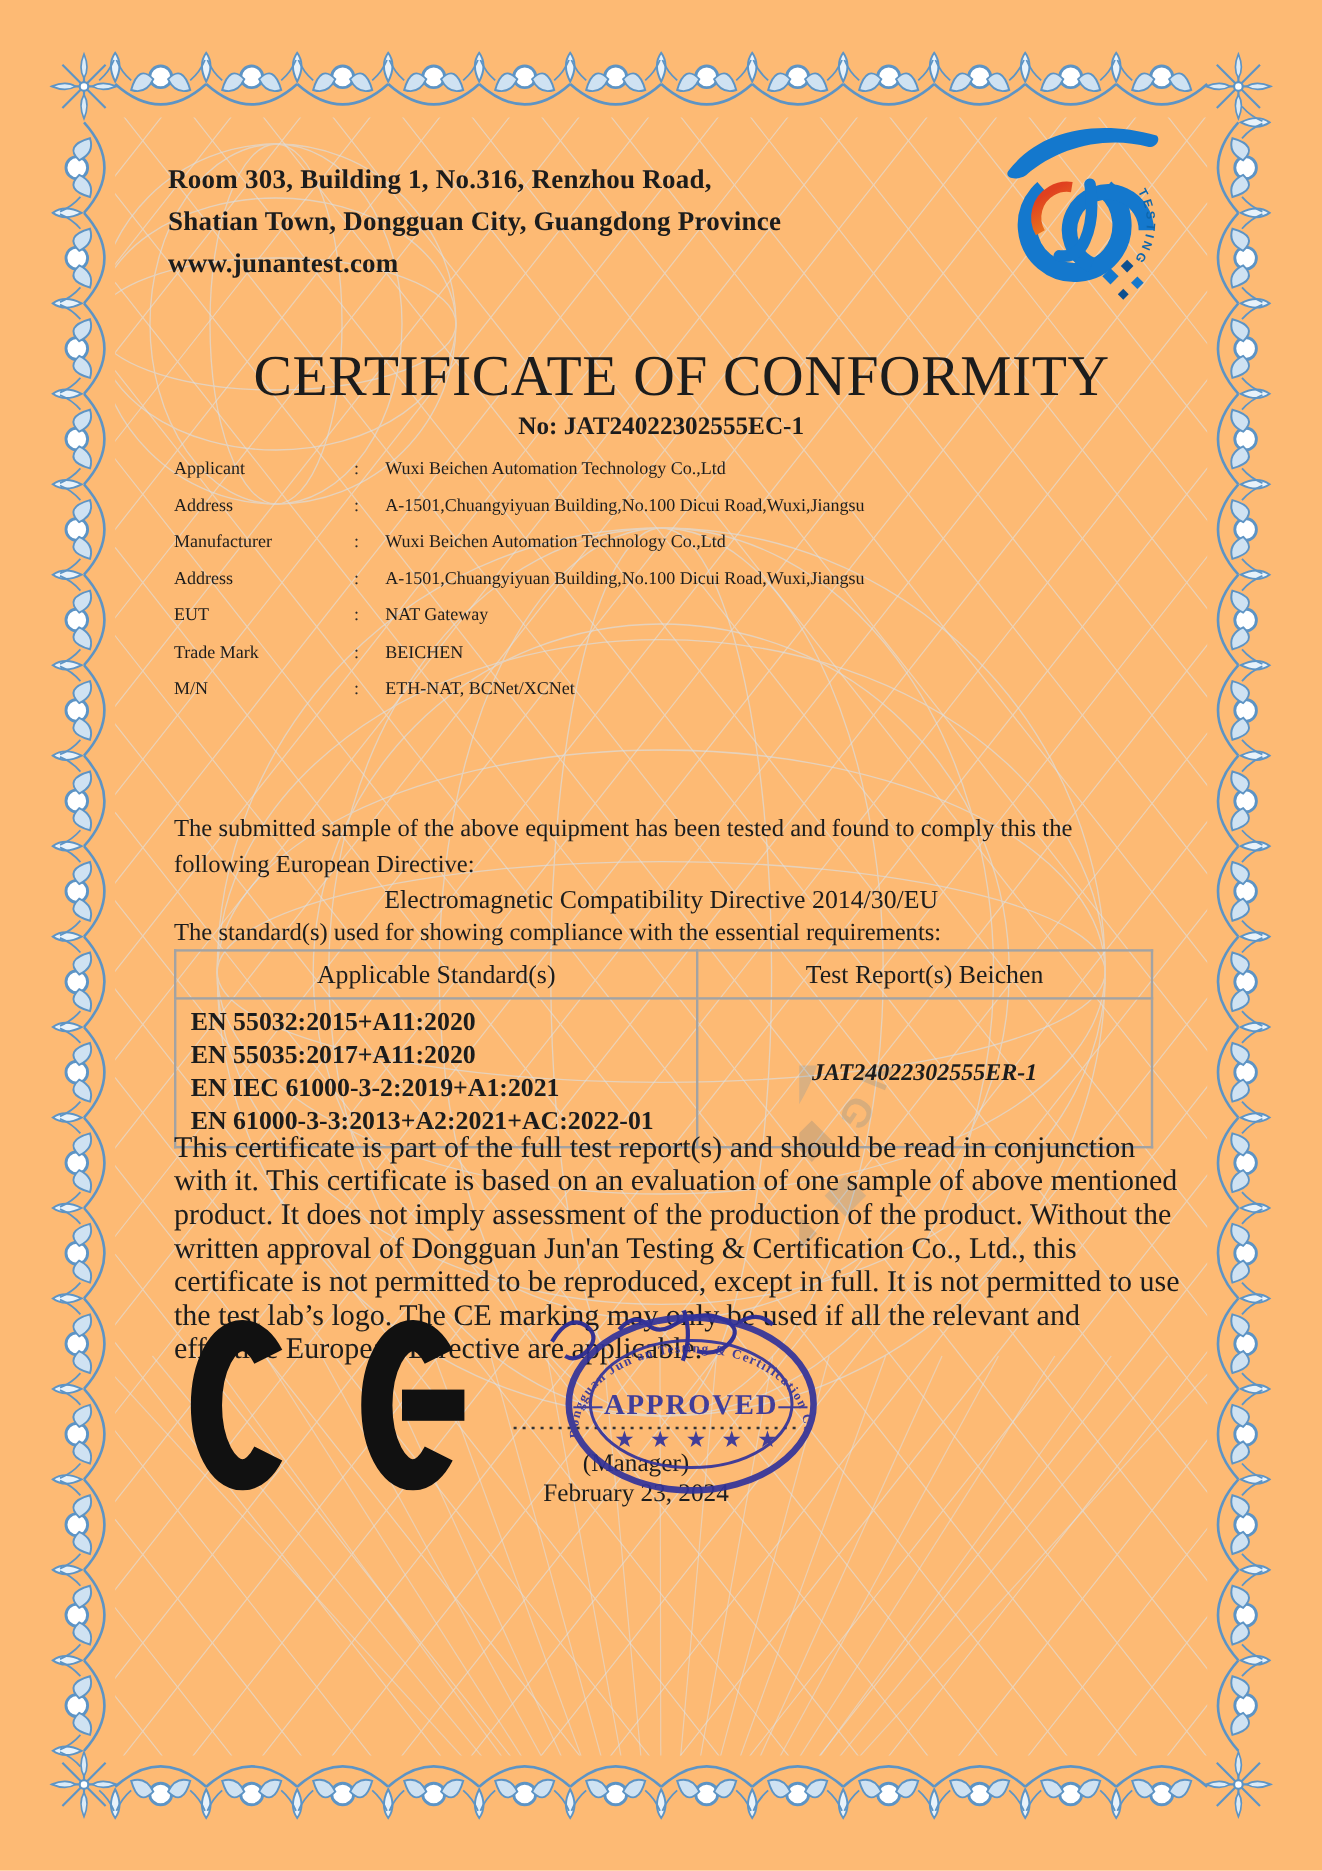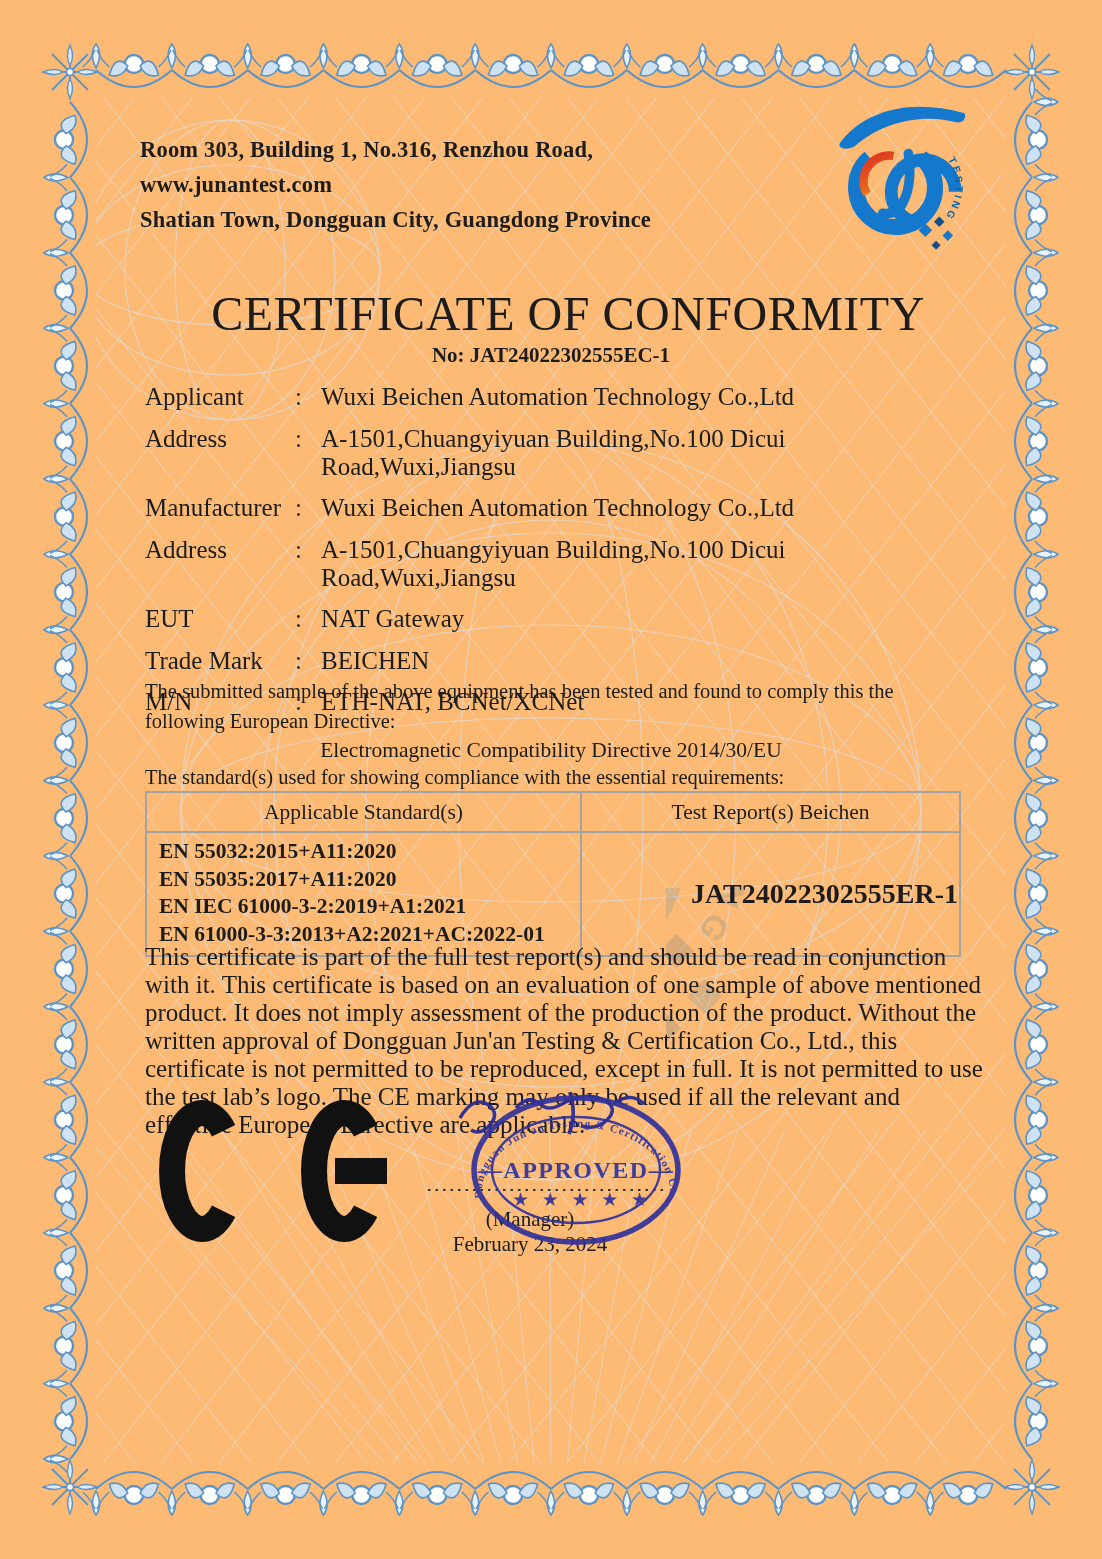"www.junantest.com" div { order: before "Shatian Town, Dongguan City, Guangdong" -> after "Shatian Town, Dongguan City, Guangdong" }
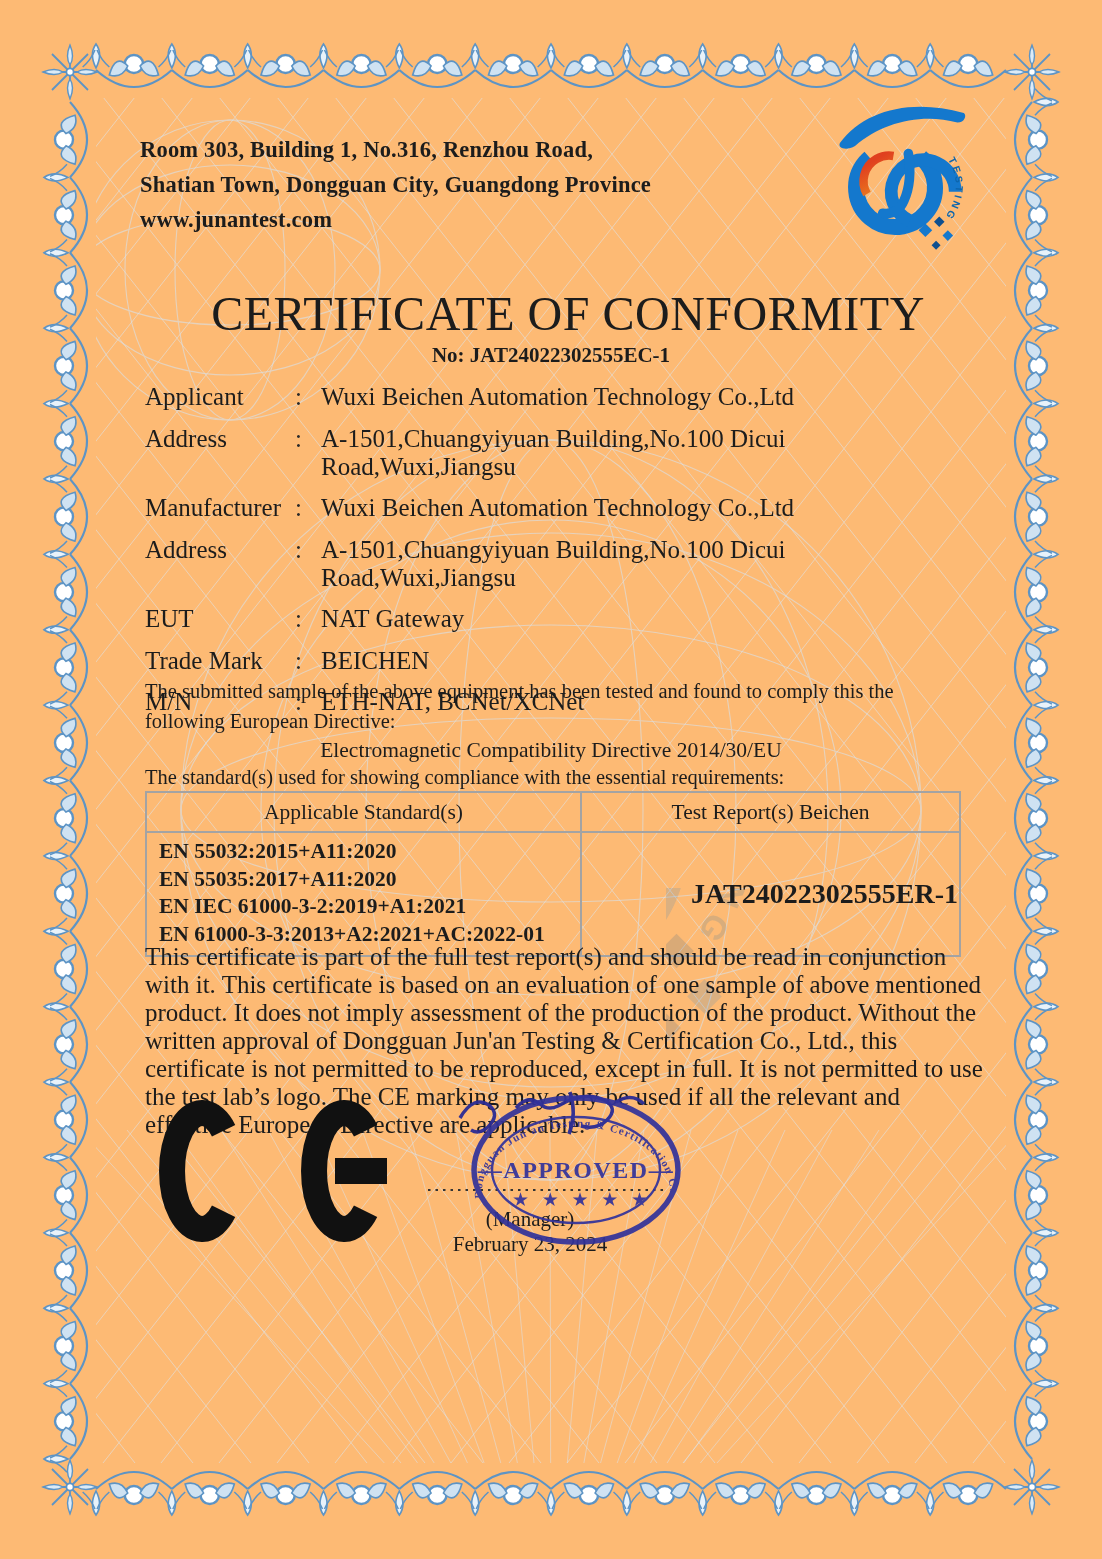"Applicant" .frow { font-size: 25px -> 15px }
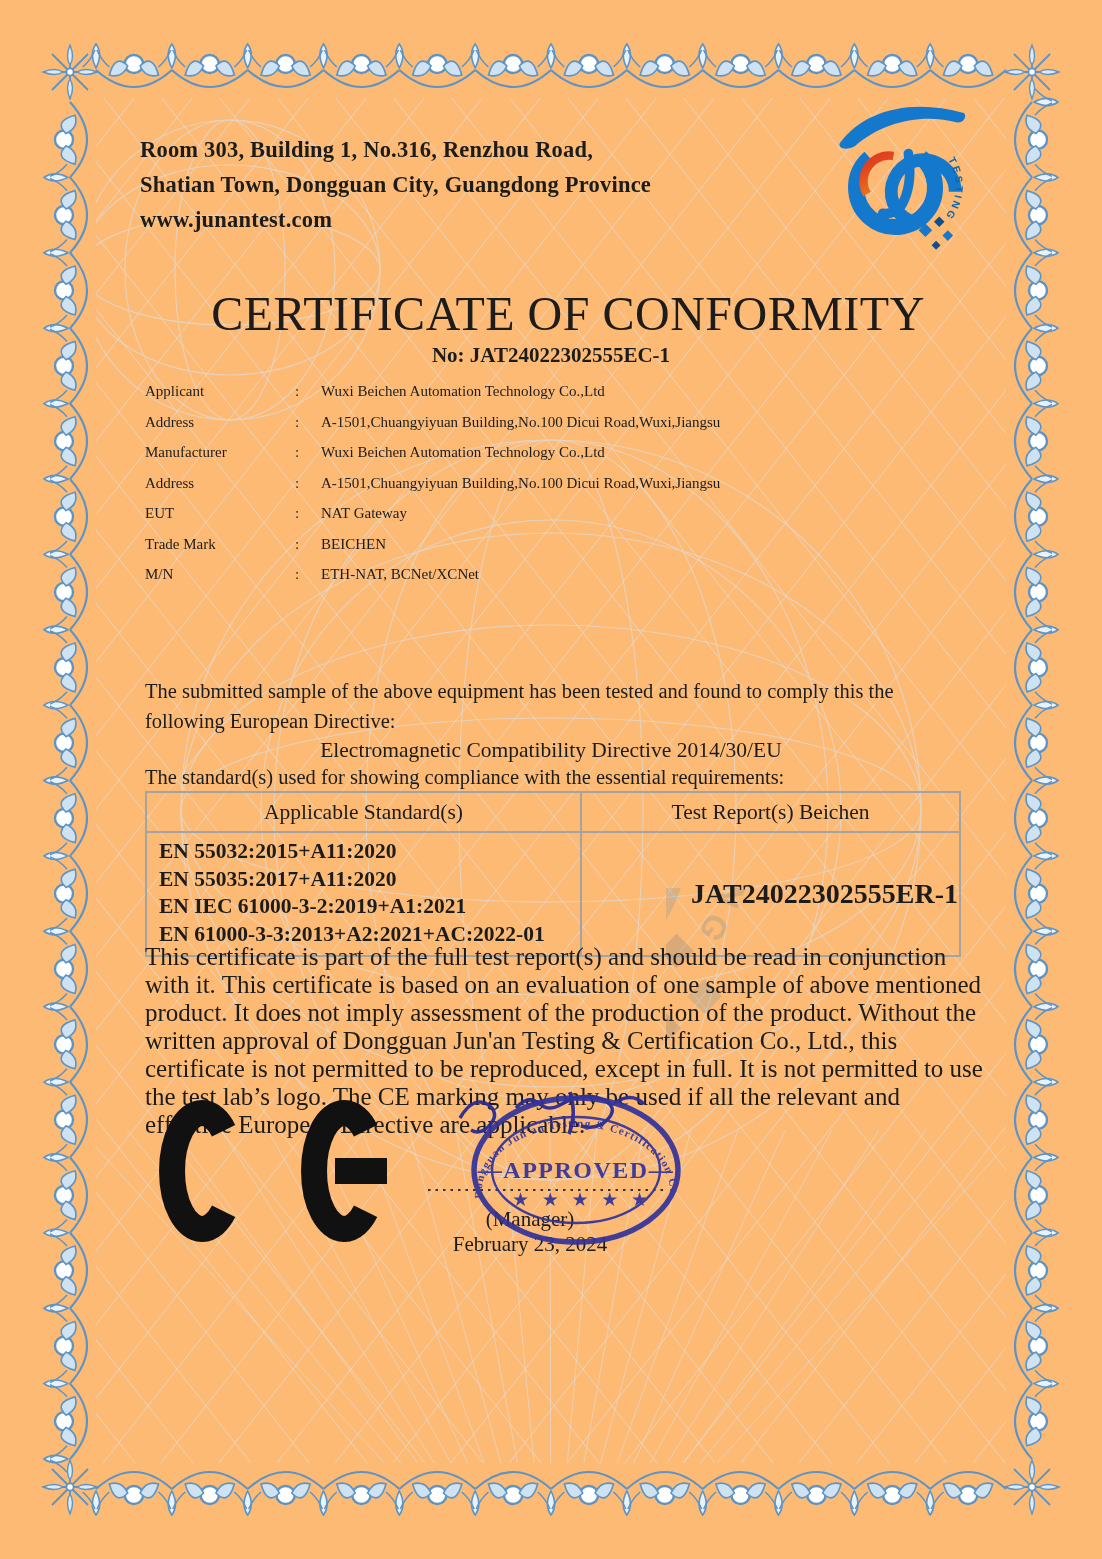"JAT24022302555ER-1" .report-cell { font-size: 28px -> 20px; font-style: none -> italic; text-align: right -> center }
